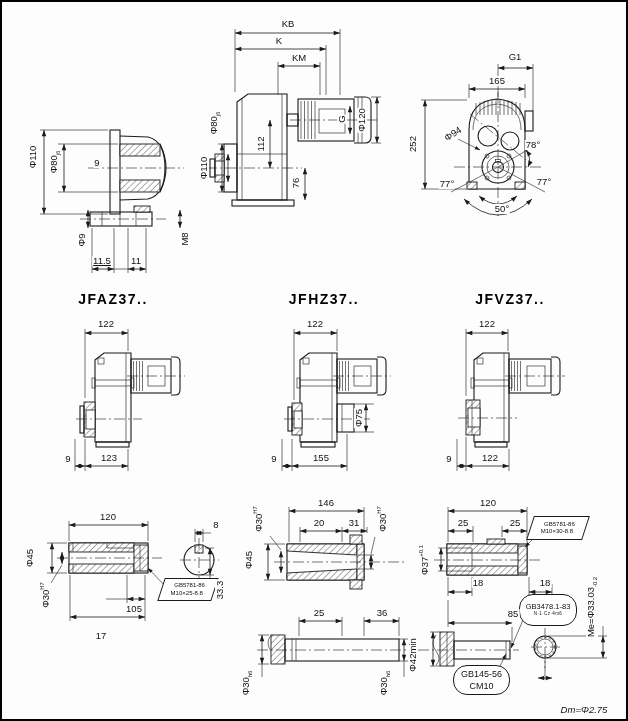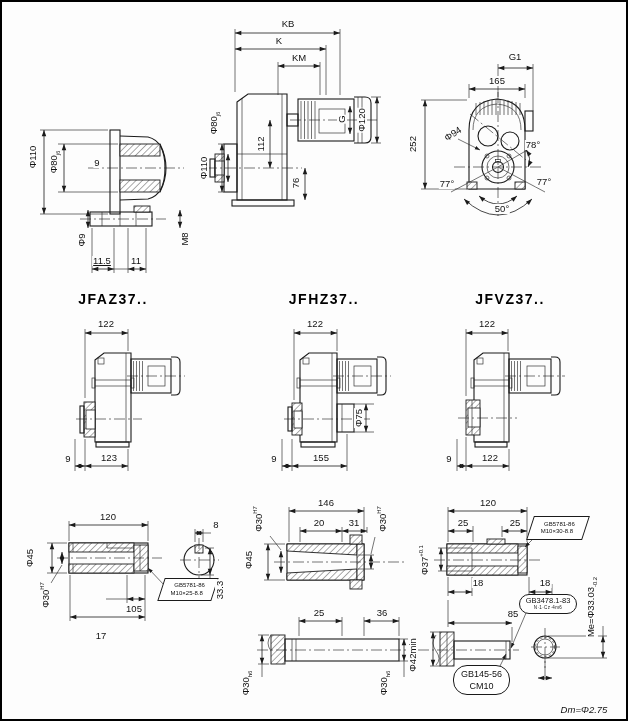"GB3478.1-83" div.callout { height: 20px -> 32px }
